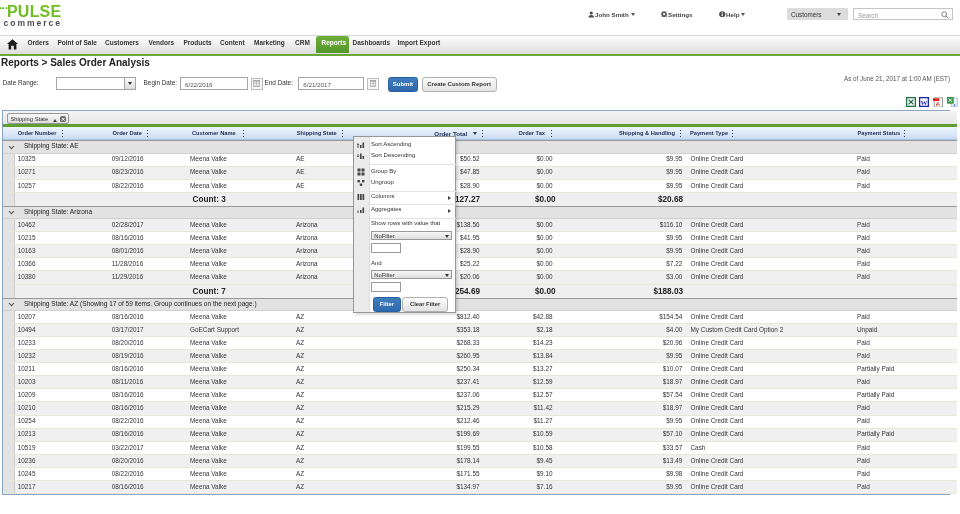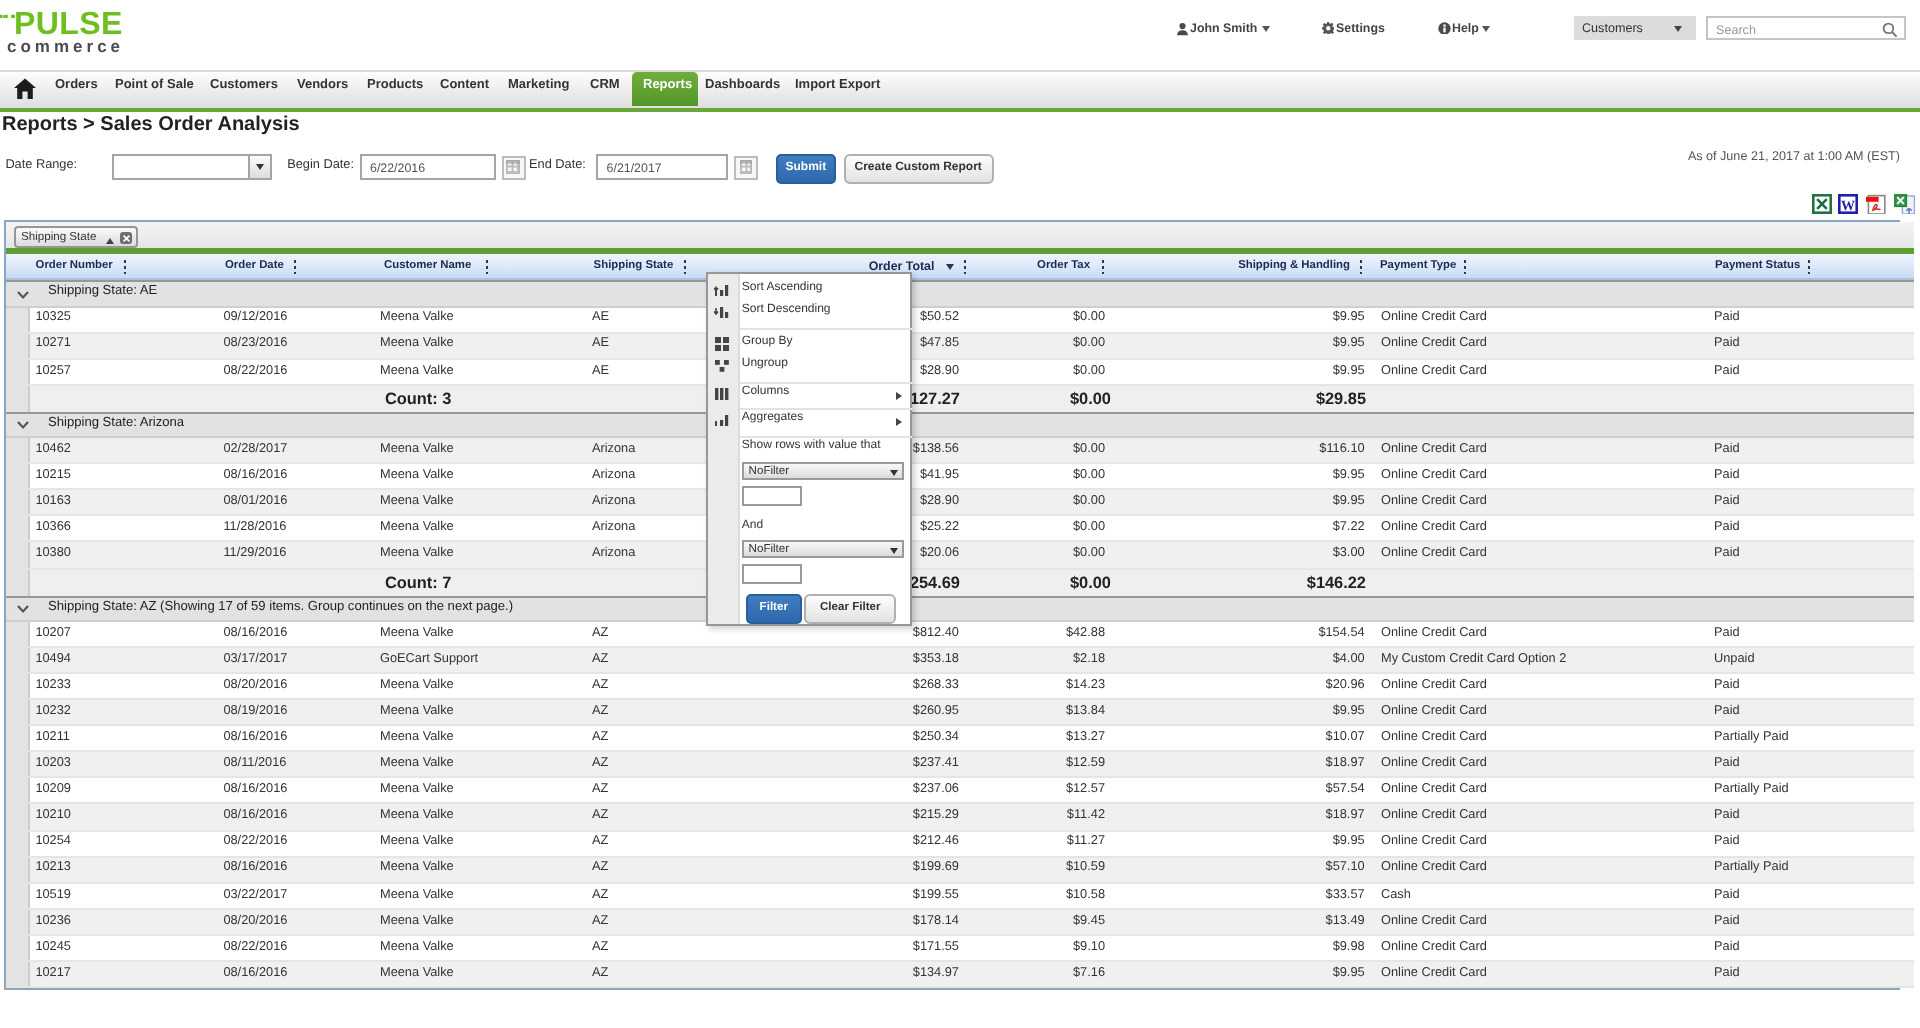"$29.85" span.cell { text: $29.85 -> $20.68 }
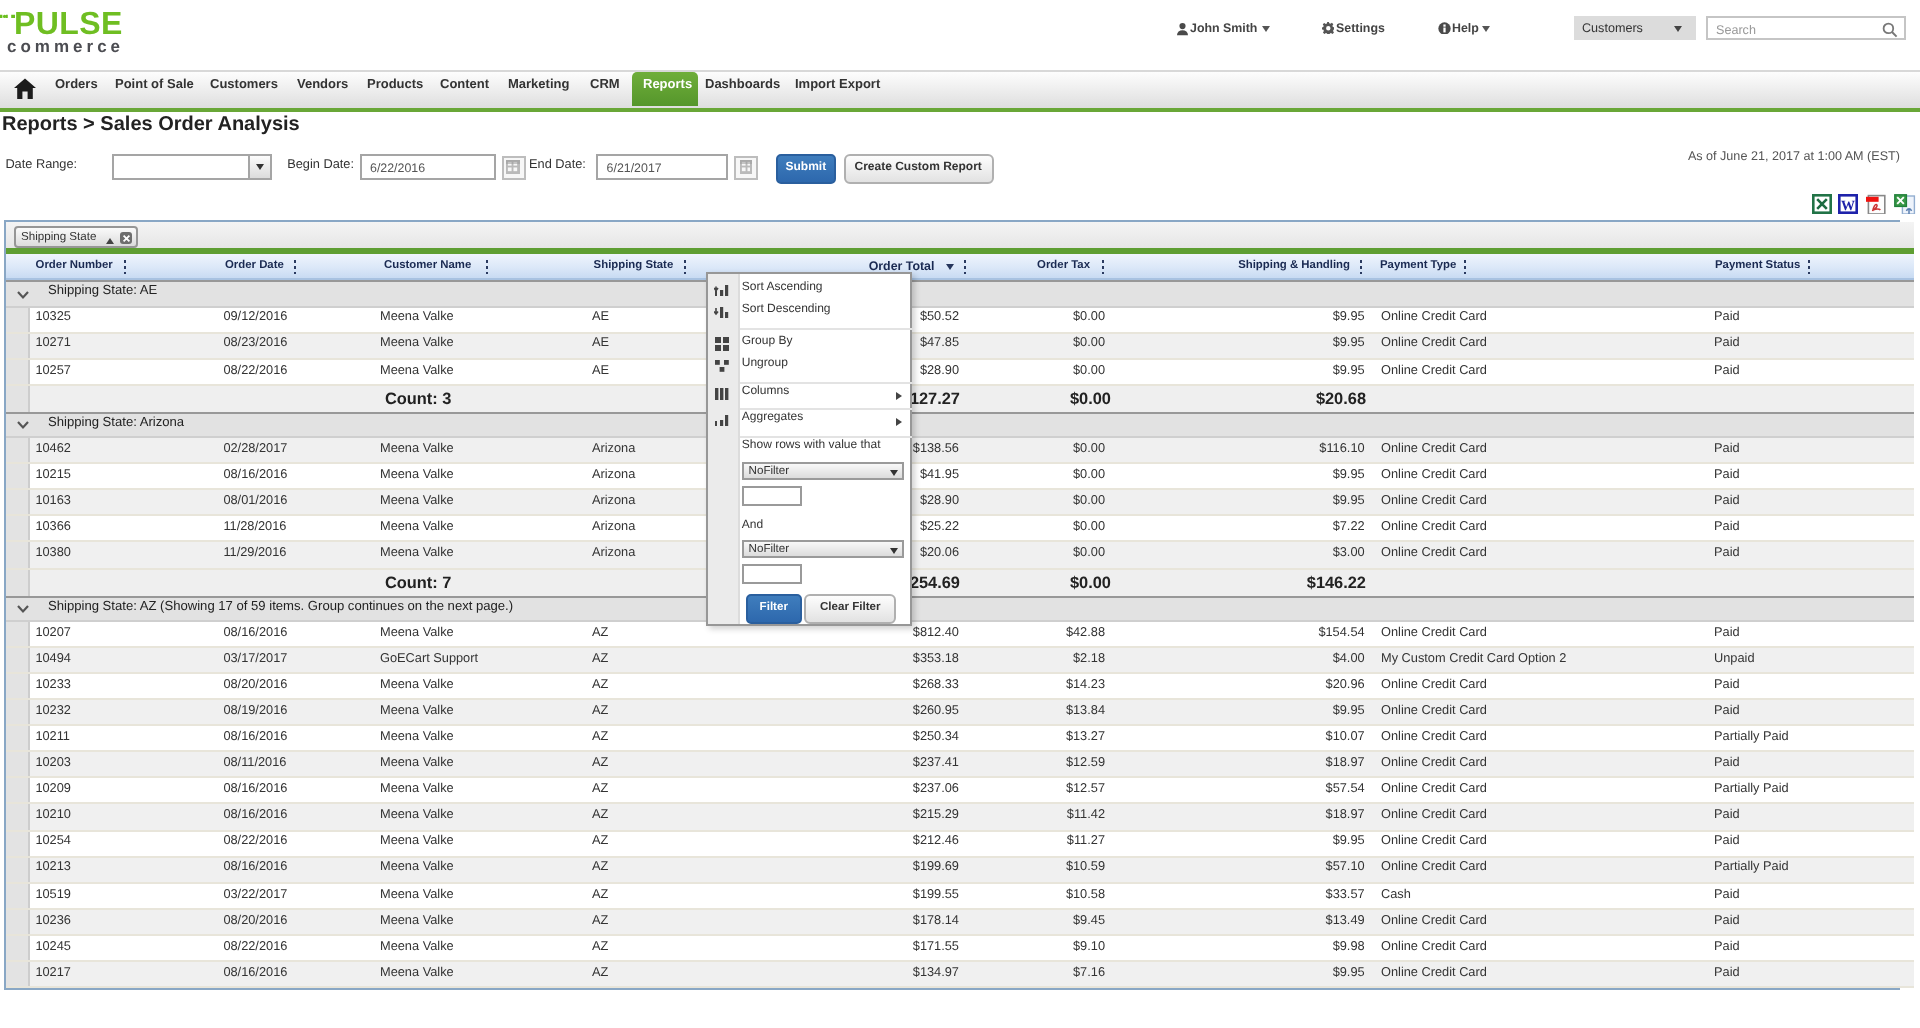"$146.22" span.cell { text: $146.22 -> $188.03 }
